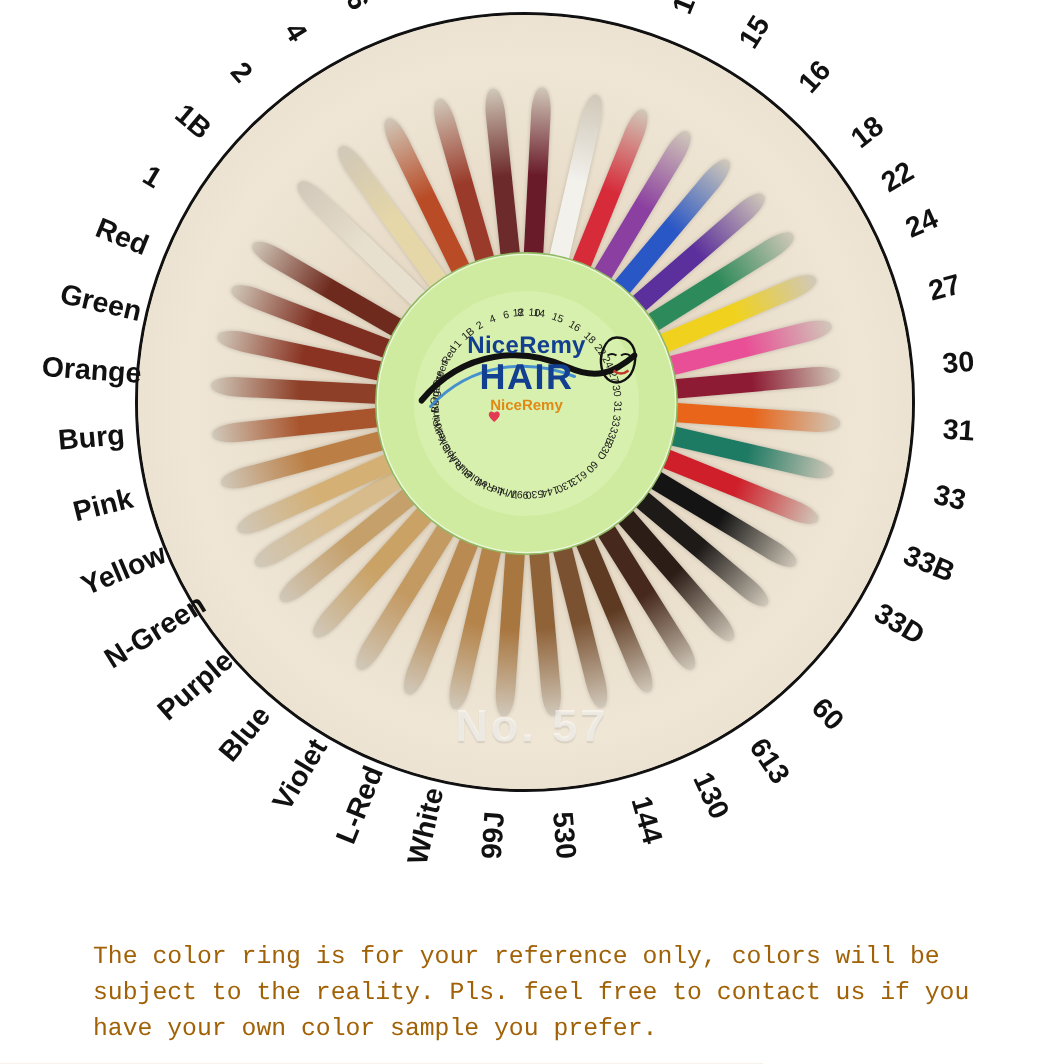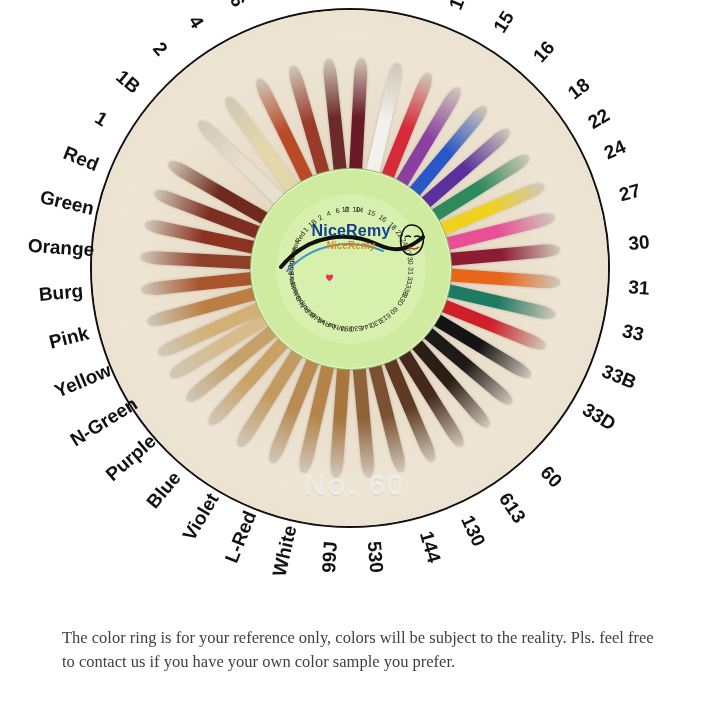"HAIR" span.b2 { html: none -> <span>HAIR</span> }
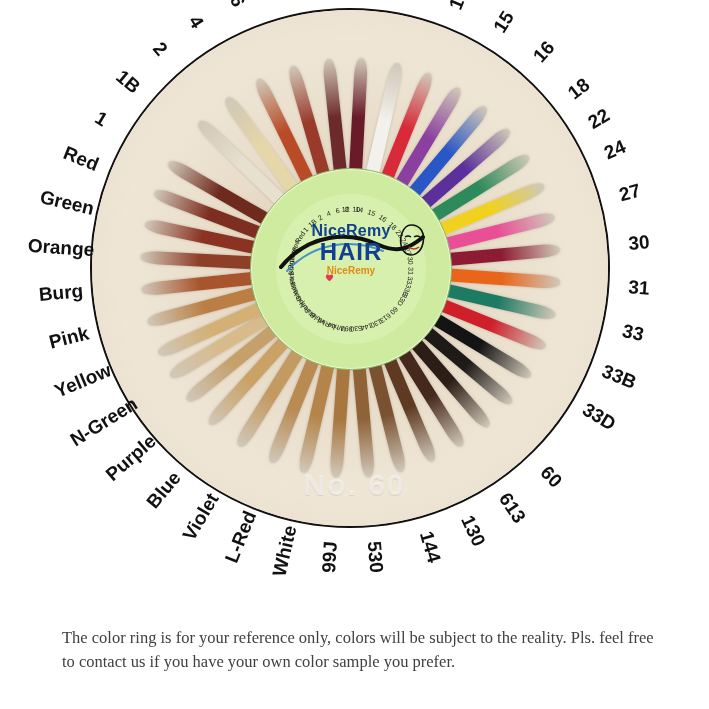"No. 60" div.watermark { text: 60 -> 57 }
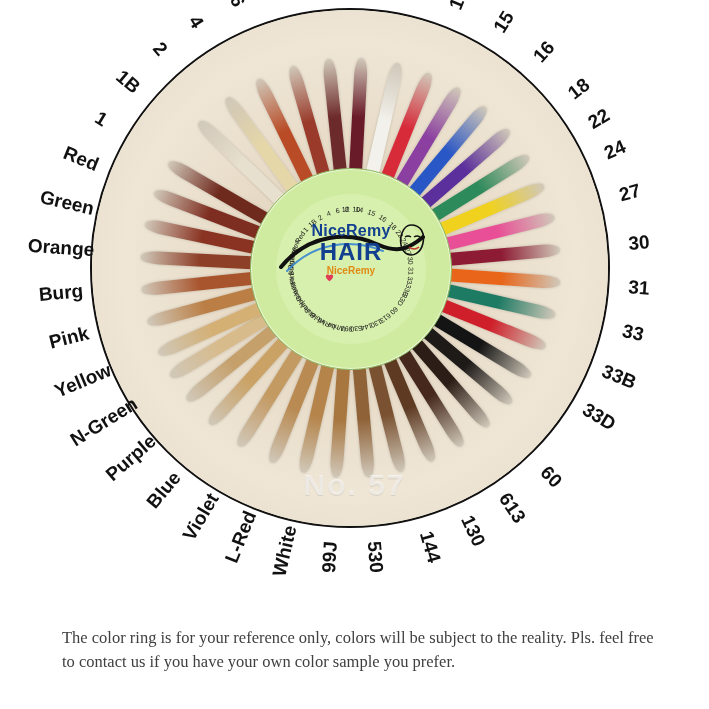"The color ring is for" .caption { color: #404040 -> #a16207; font-family: Liberation Serif, serif -> Liberation Mono, monospace }
